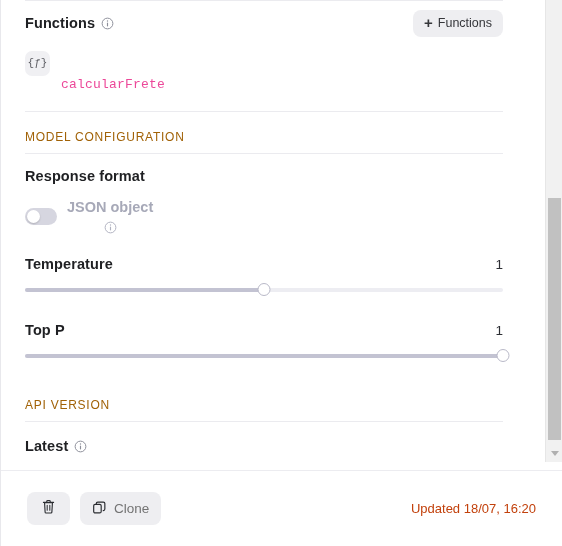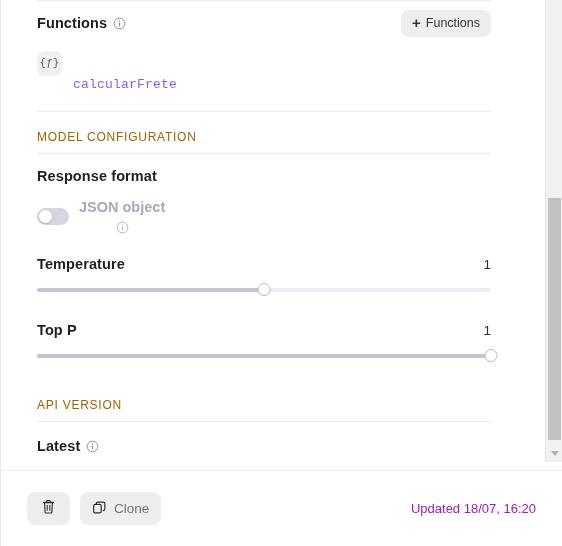"Functions" .inner { padding: 0 36px -> 0 24px }
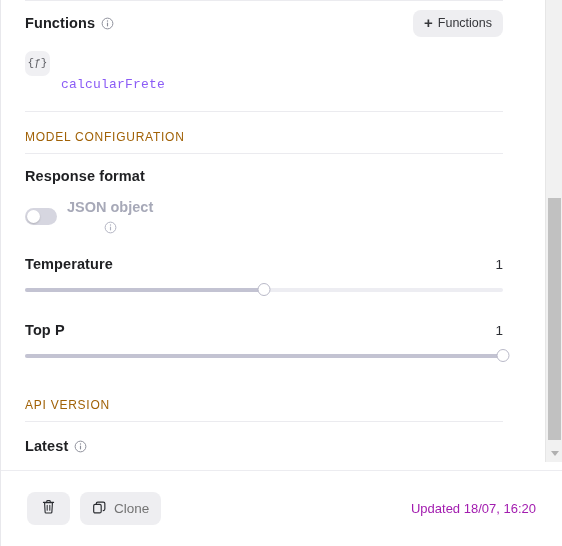"calcularFrete" .fn-name { color: #8b5cf6 -> #ec4899 }
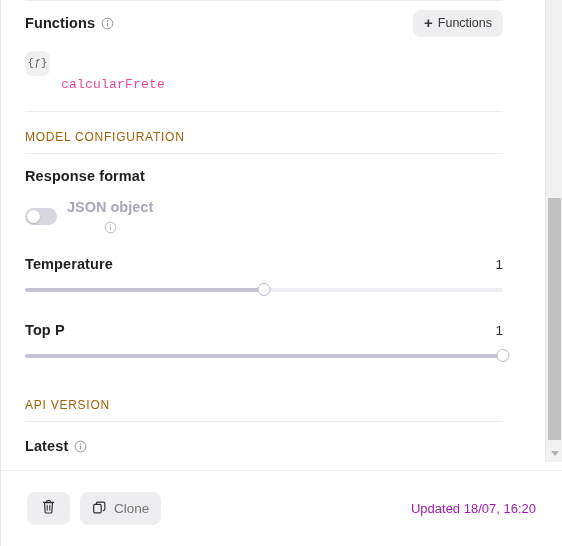"Updated 18/07, 16:20" .updated { color: #a21caf -> #c2410c }
